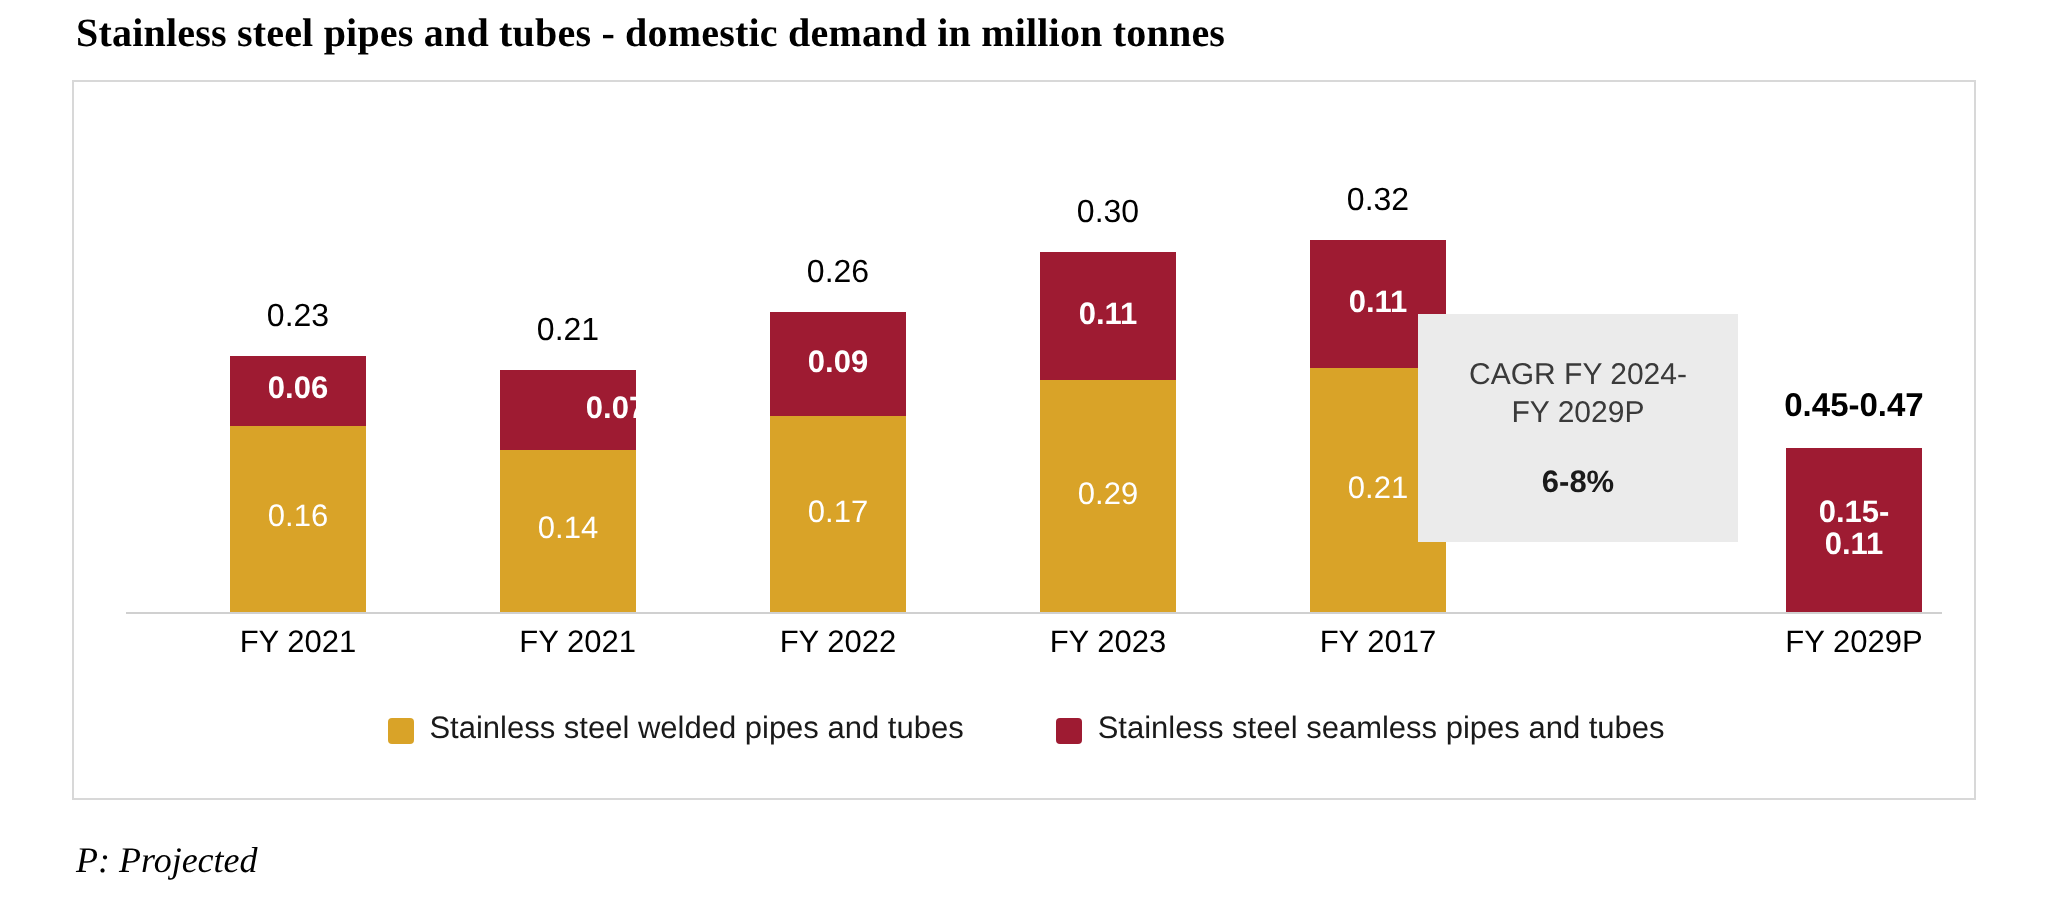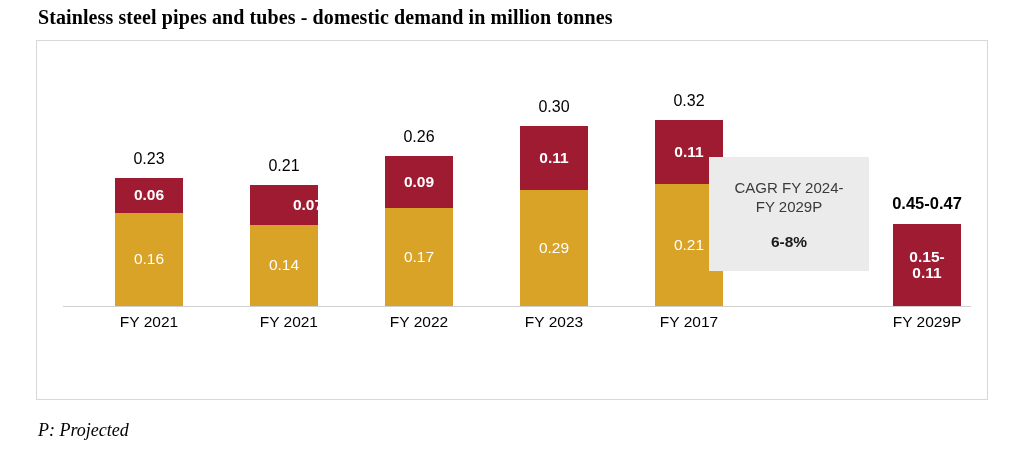"Stainless steel welded pipes and" div { html: none -> <div> <div> <span></span> <span>Stainless steel welded pipes and tubes</span> </div> <div> <span></span> <span>Stainless steel seamless pipes and tubes</span> </div> </div> }
